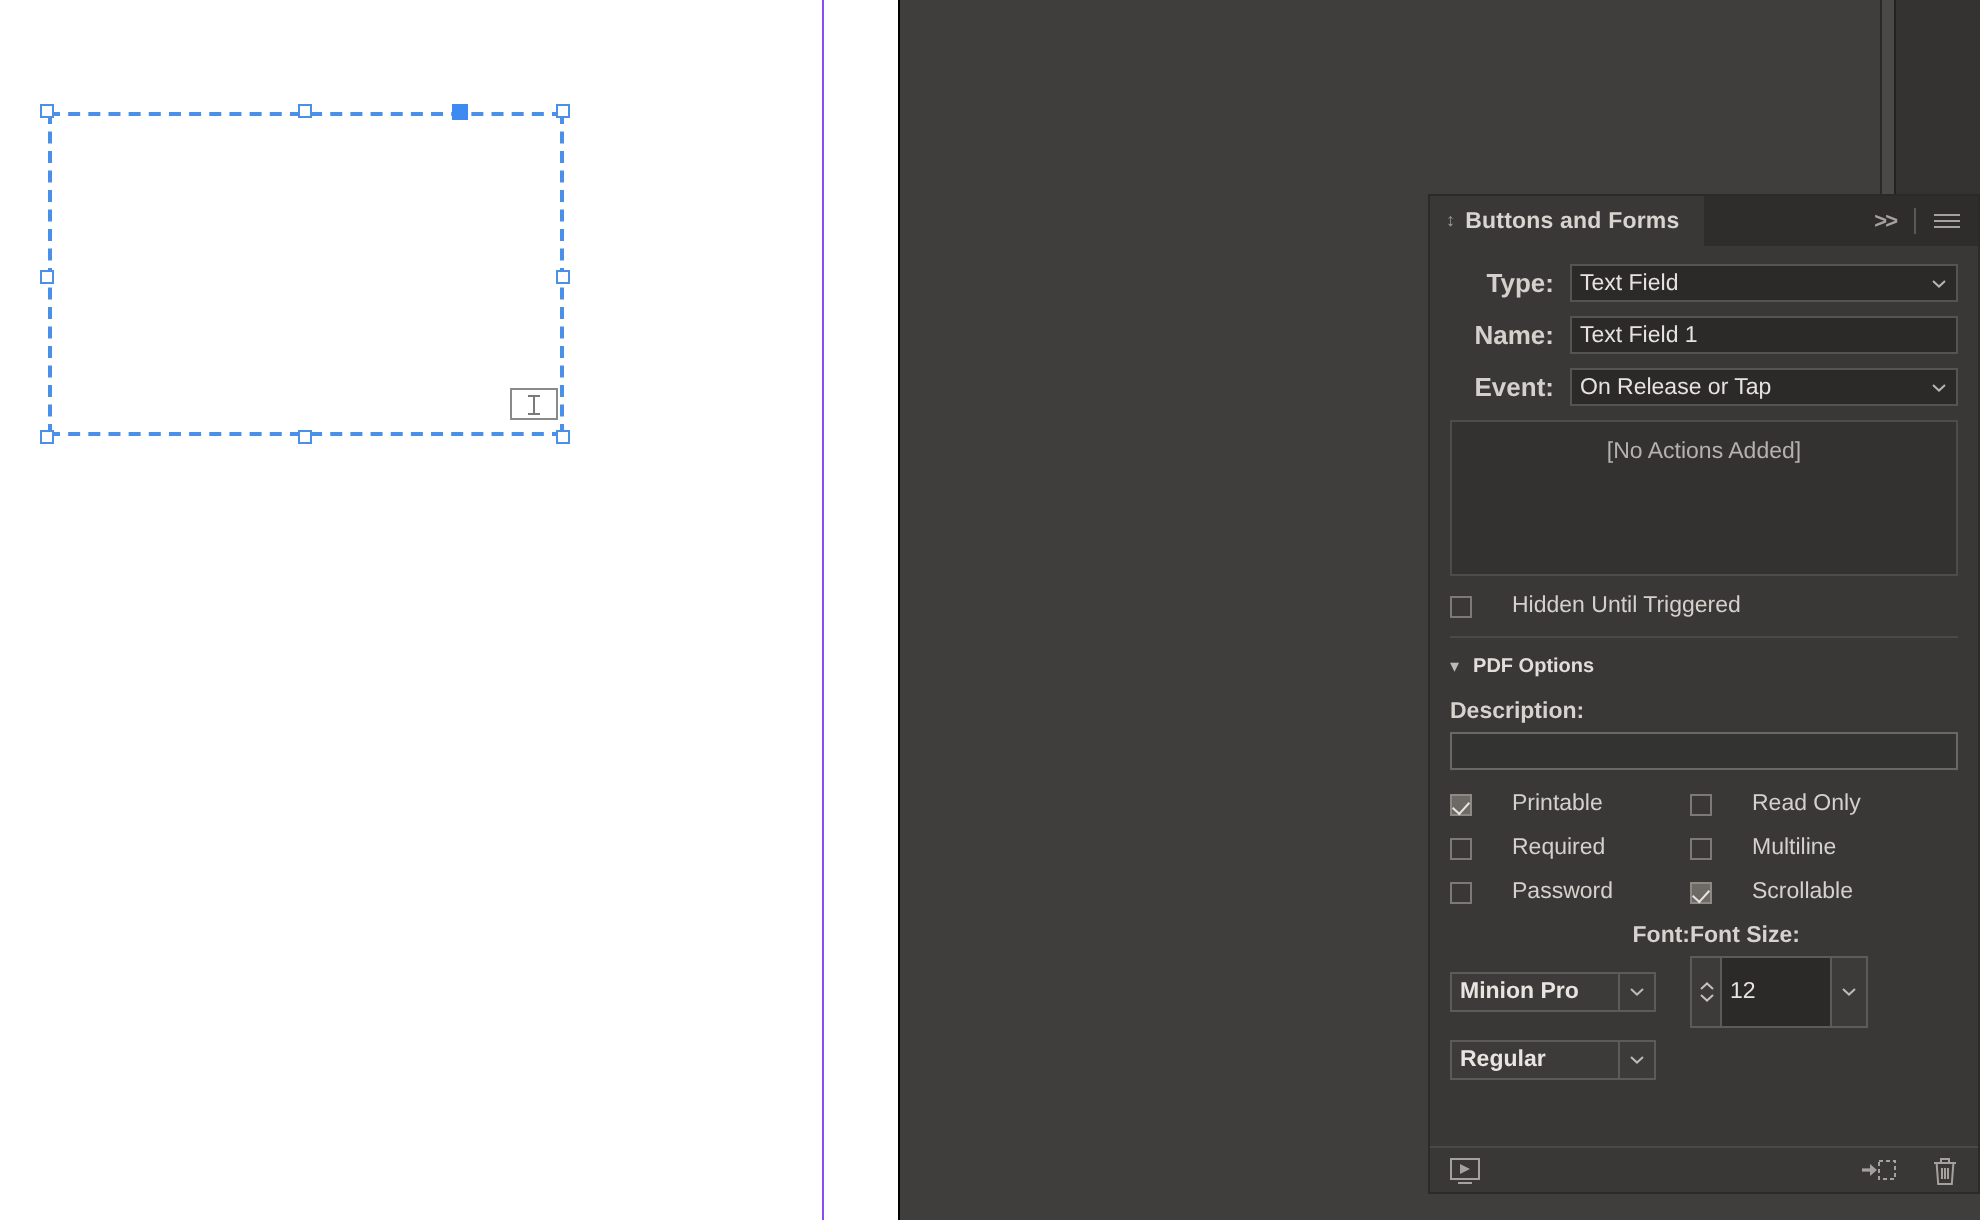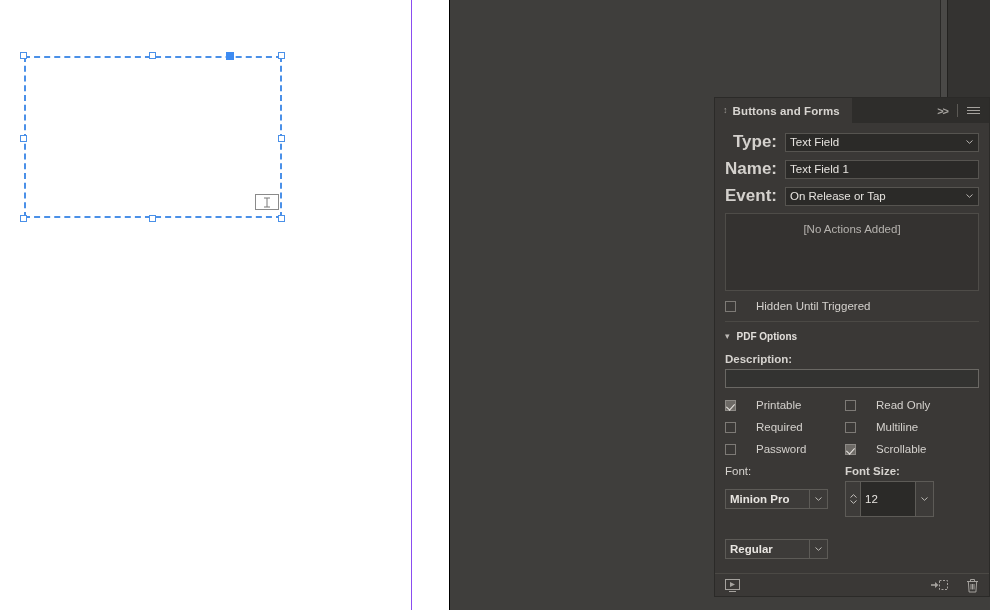"Type:" .row-label { font-size: 17px -> 13px }
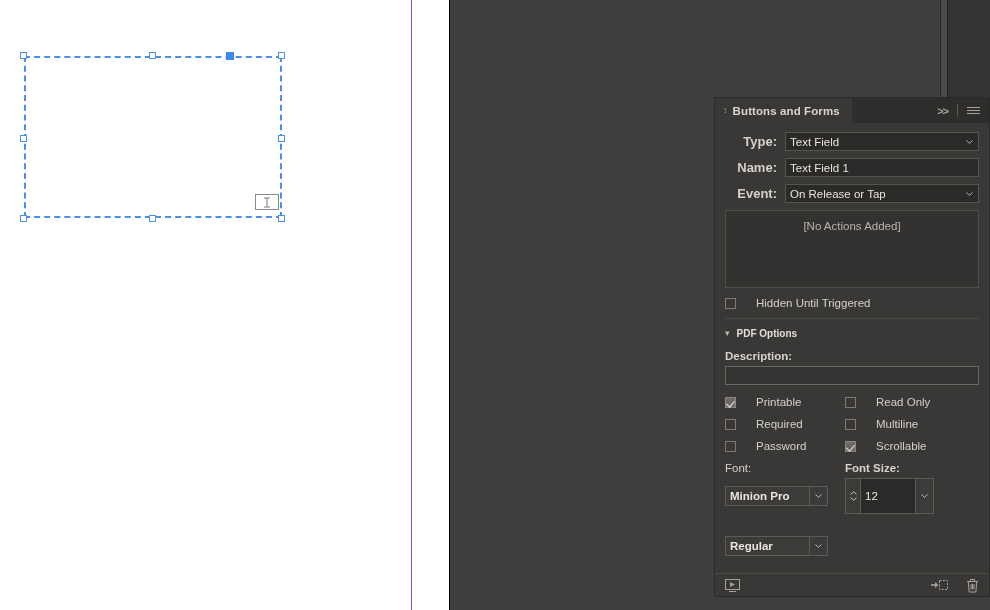"Font:" .font-head .a { font-weight: normal -> bold; text-align: none -> right }
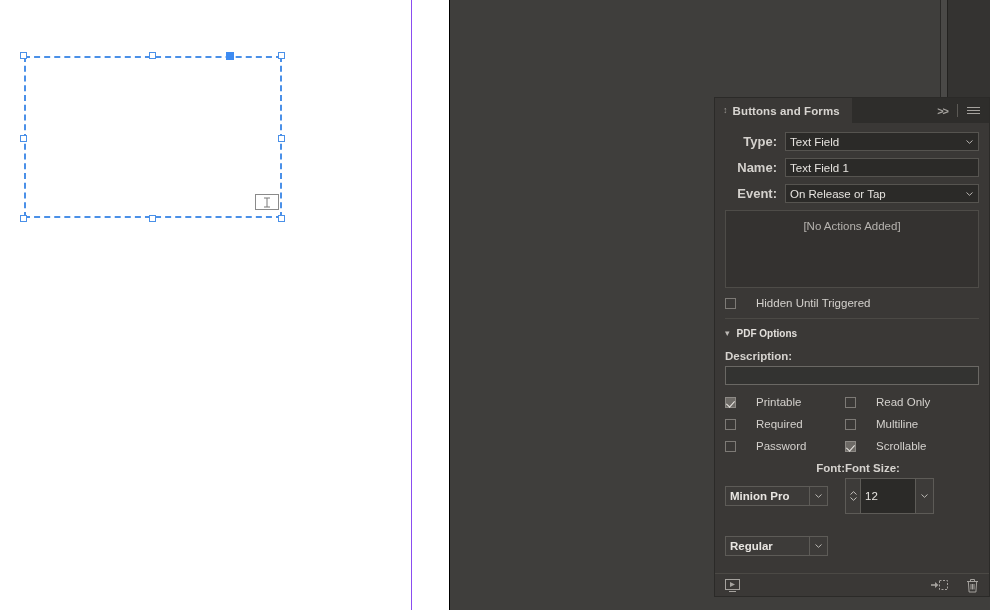"Minion Pro" div.font-row { margin-bottom: 22px -> 6px }
